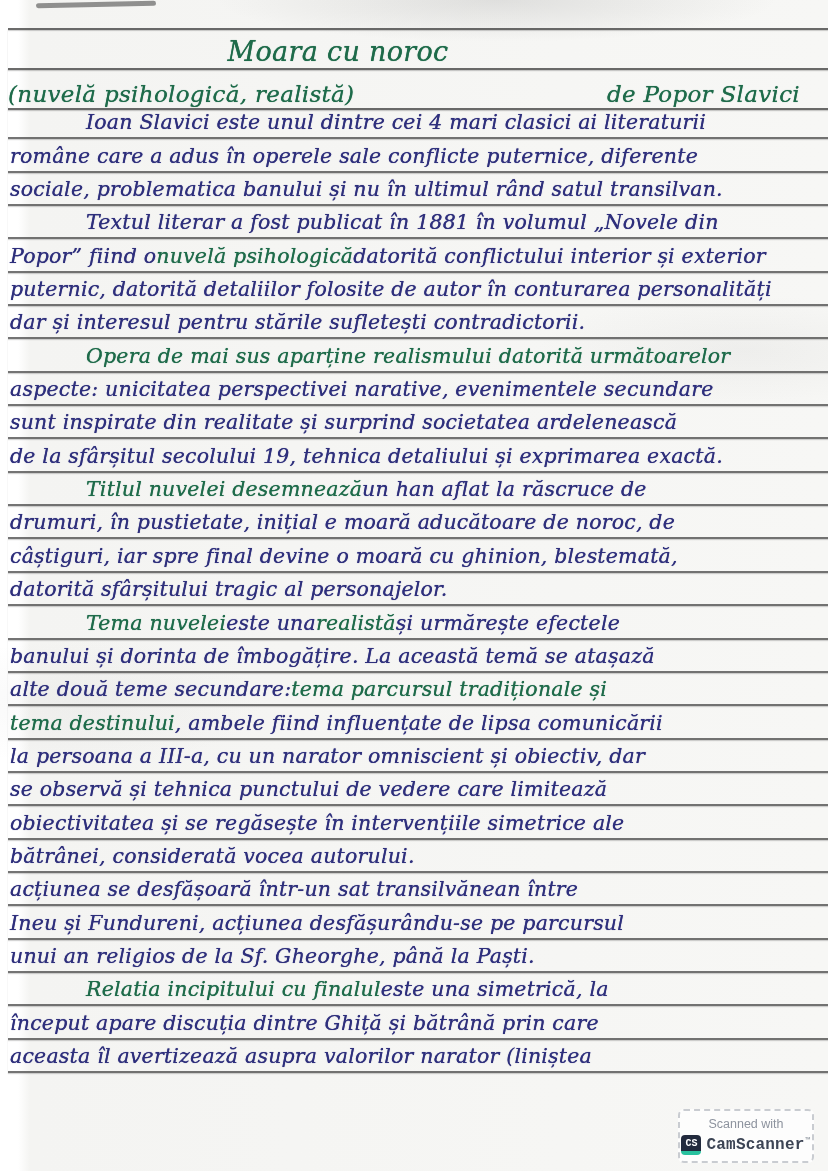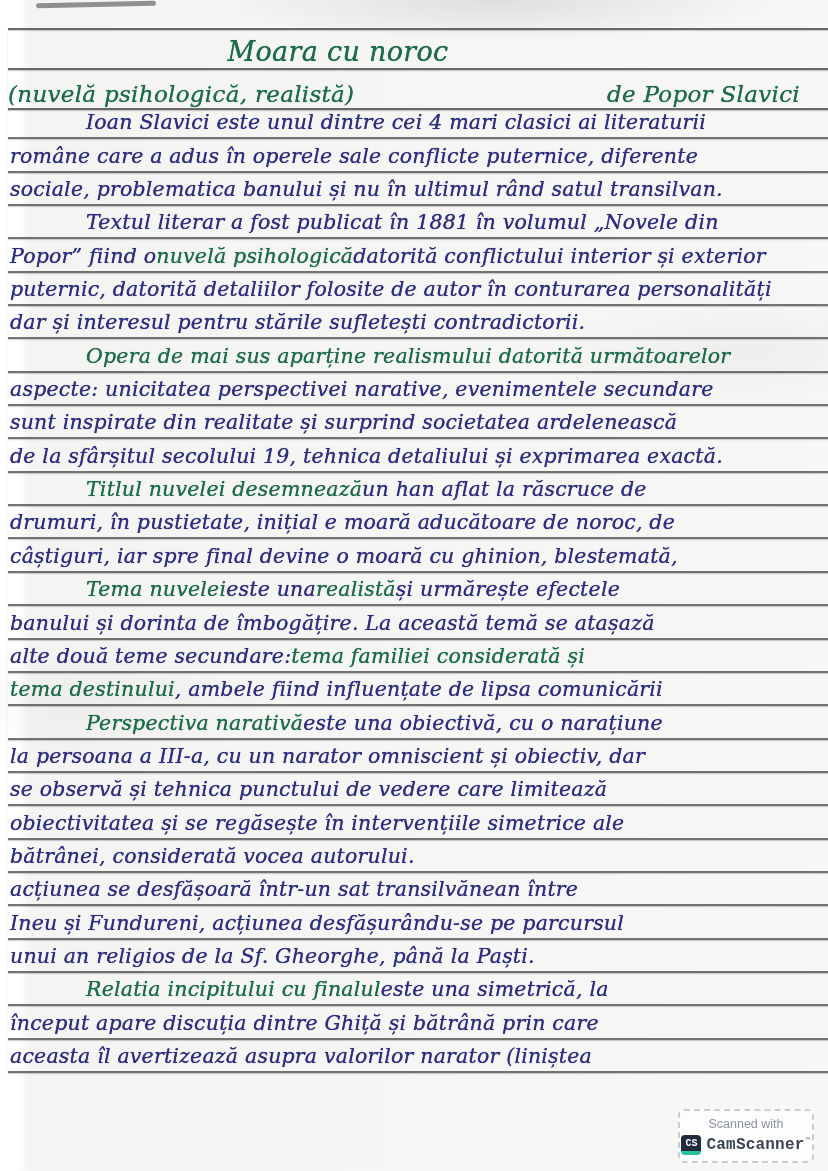"datorită sfârșitului tragic al" div.row { html: none -> <div> <span>datorită sfârșitului tragic al personajelor.</span> </div> }
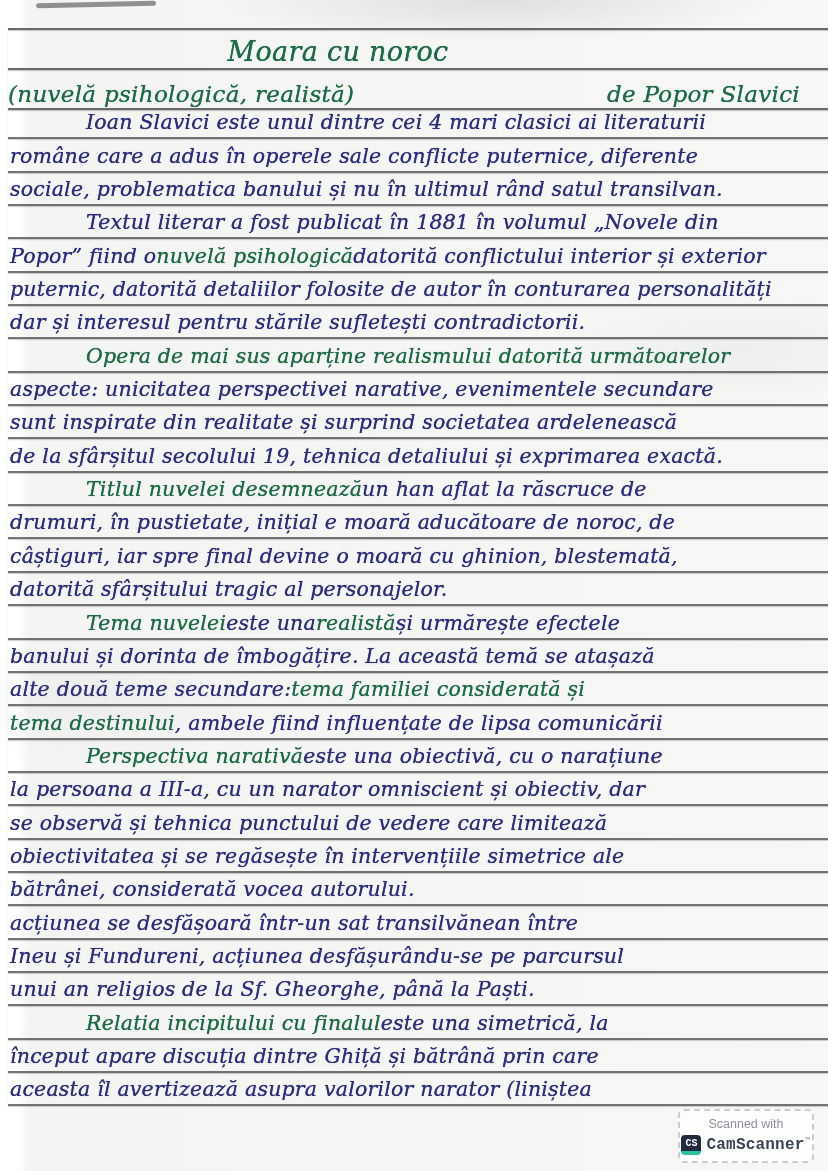"tema familiei considerată și" span.seg { text: familiei considerată -> parcursul tradiționale }
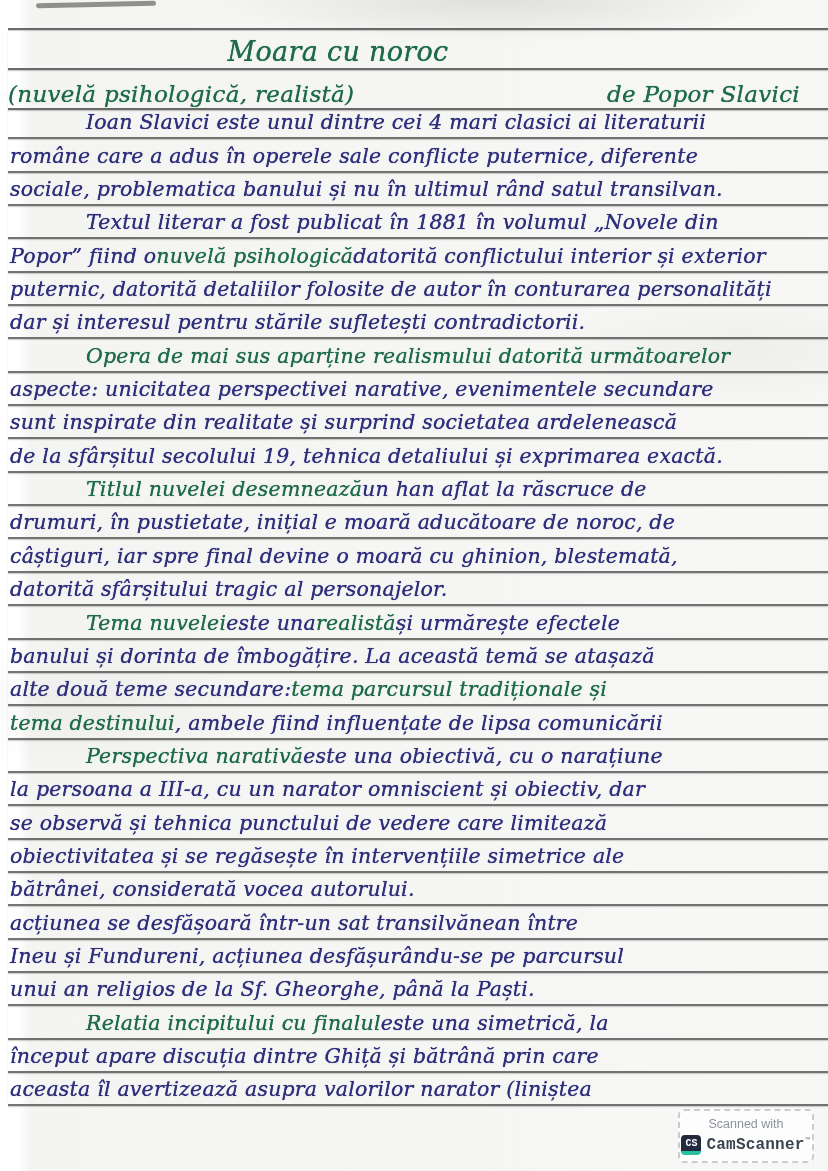"Perspectiva narativă" div.row { html: <div> <span>Perspectiva narativă</span> <span> este una obiectivă, cu o narațiune</span> </div> -> none }
